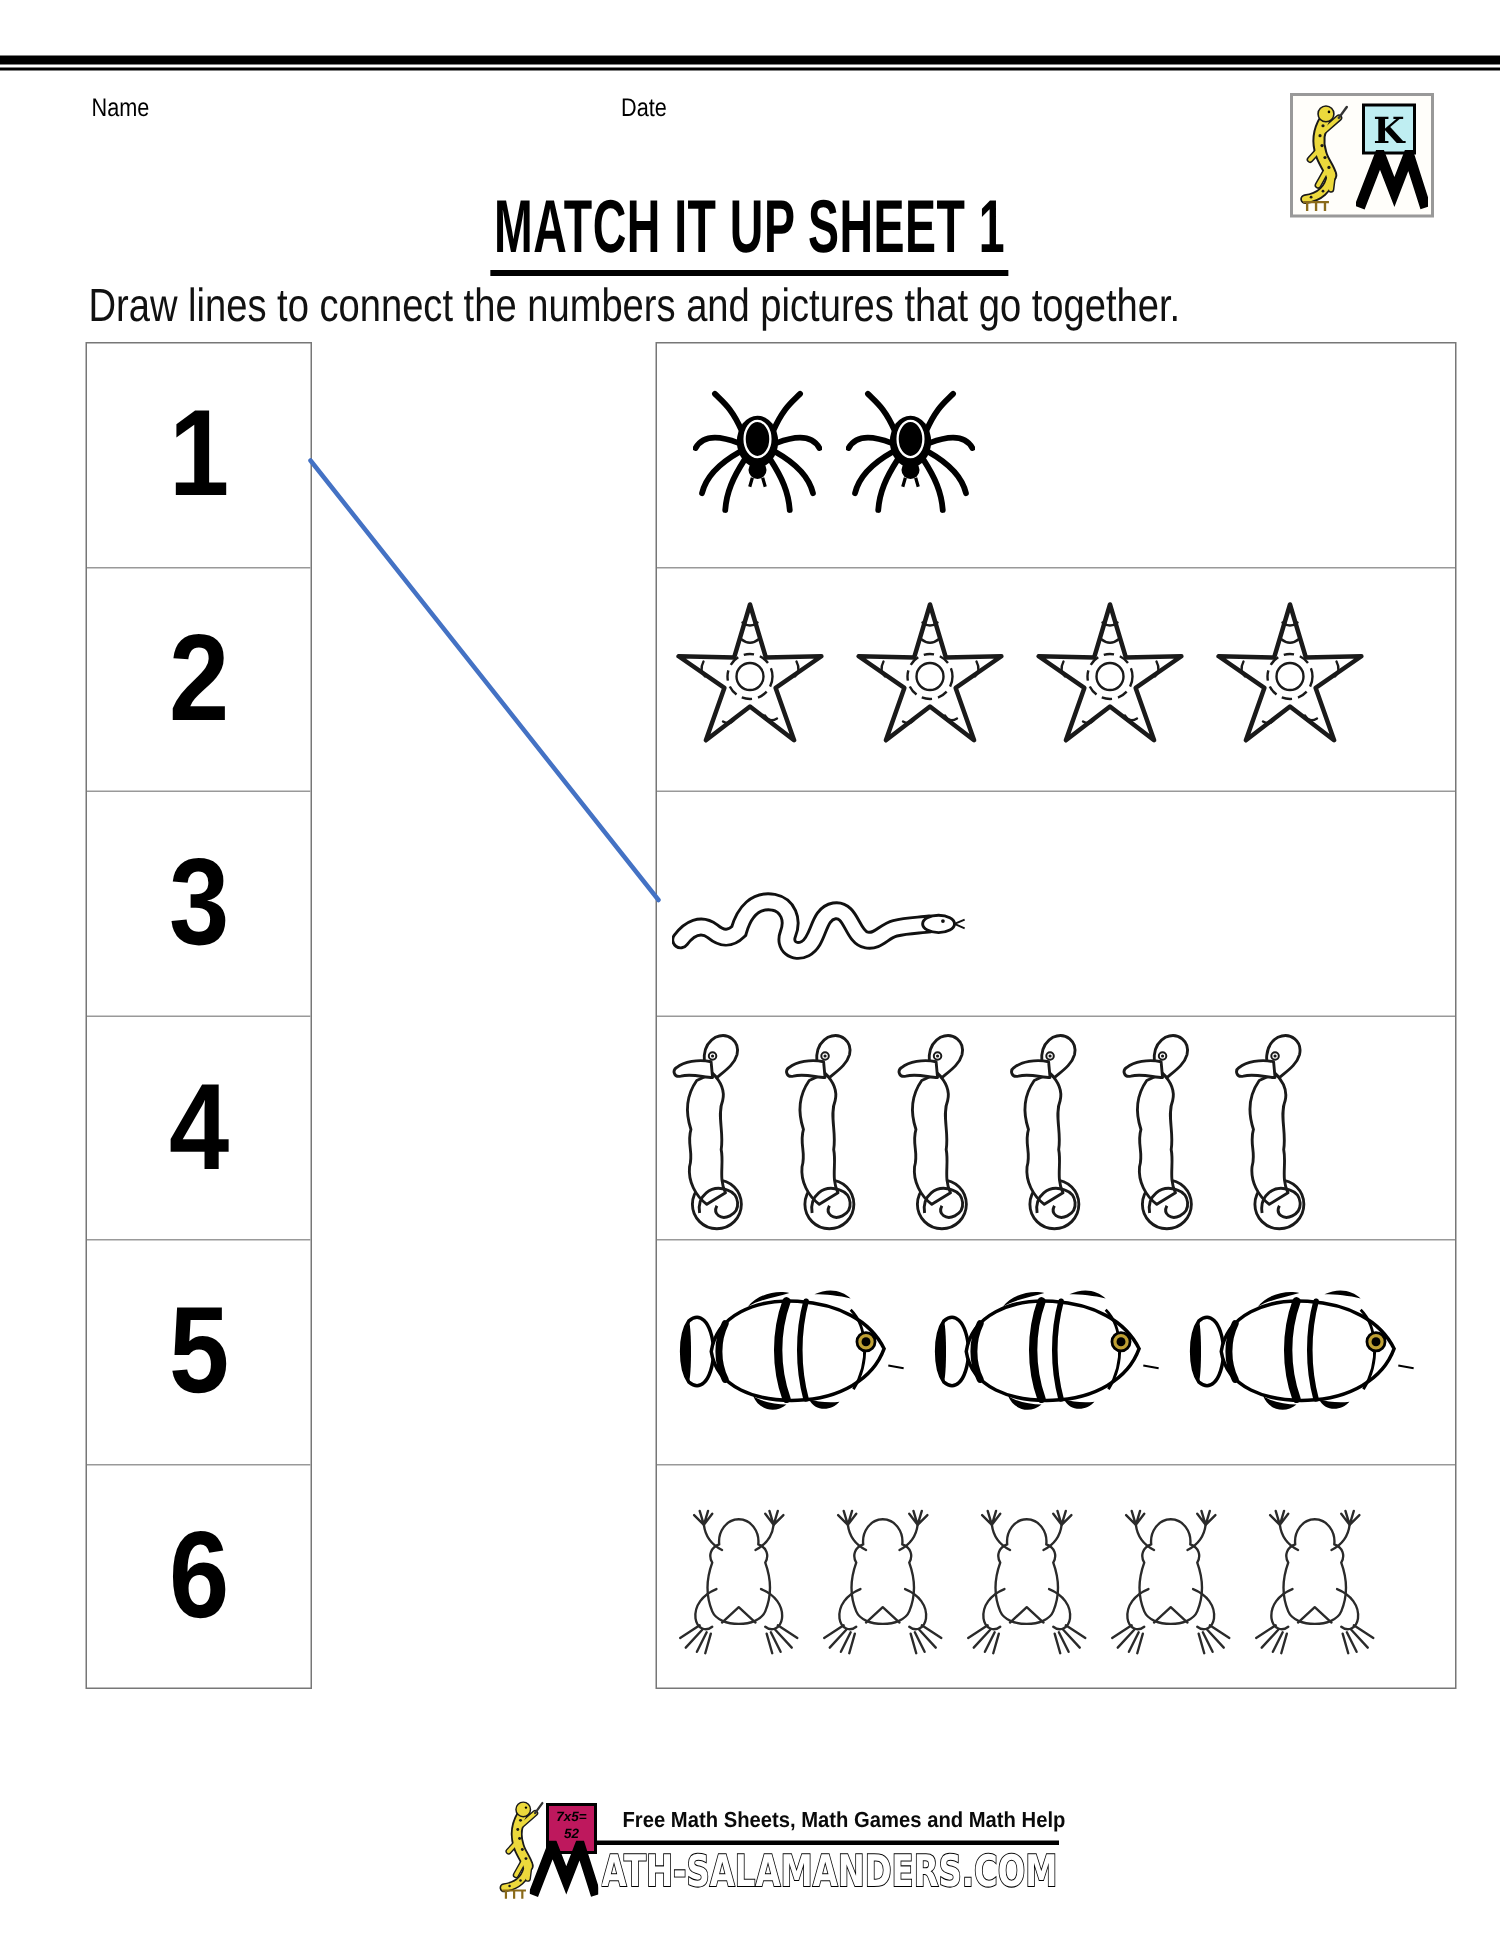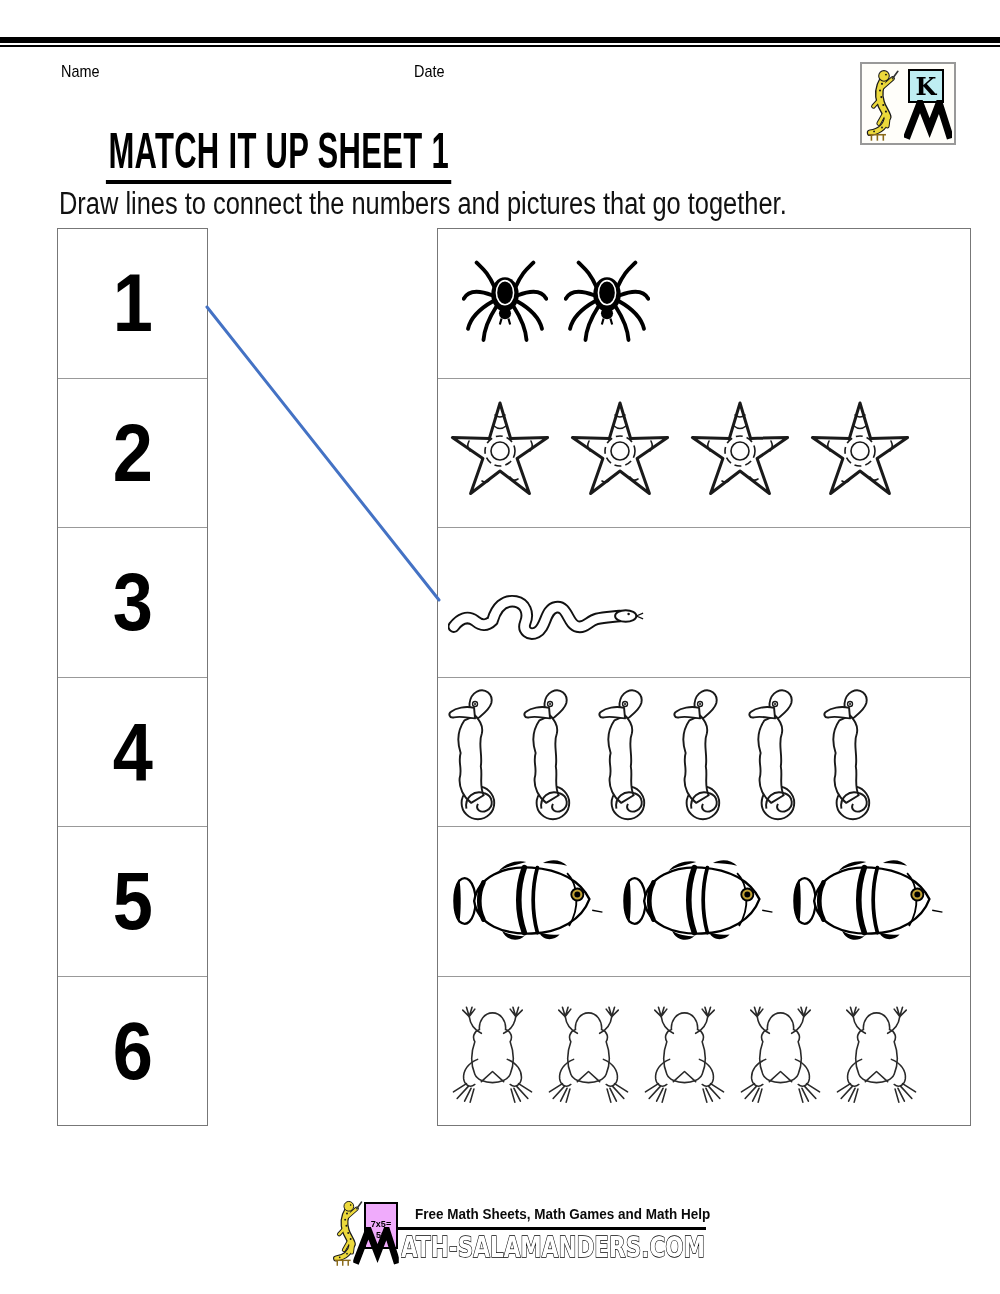"MATCH IT UP SHEET 1" .title-wrap { text-align: none -> center }
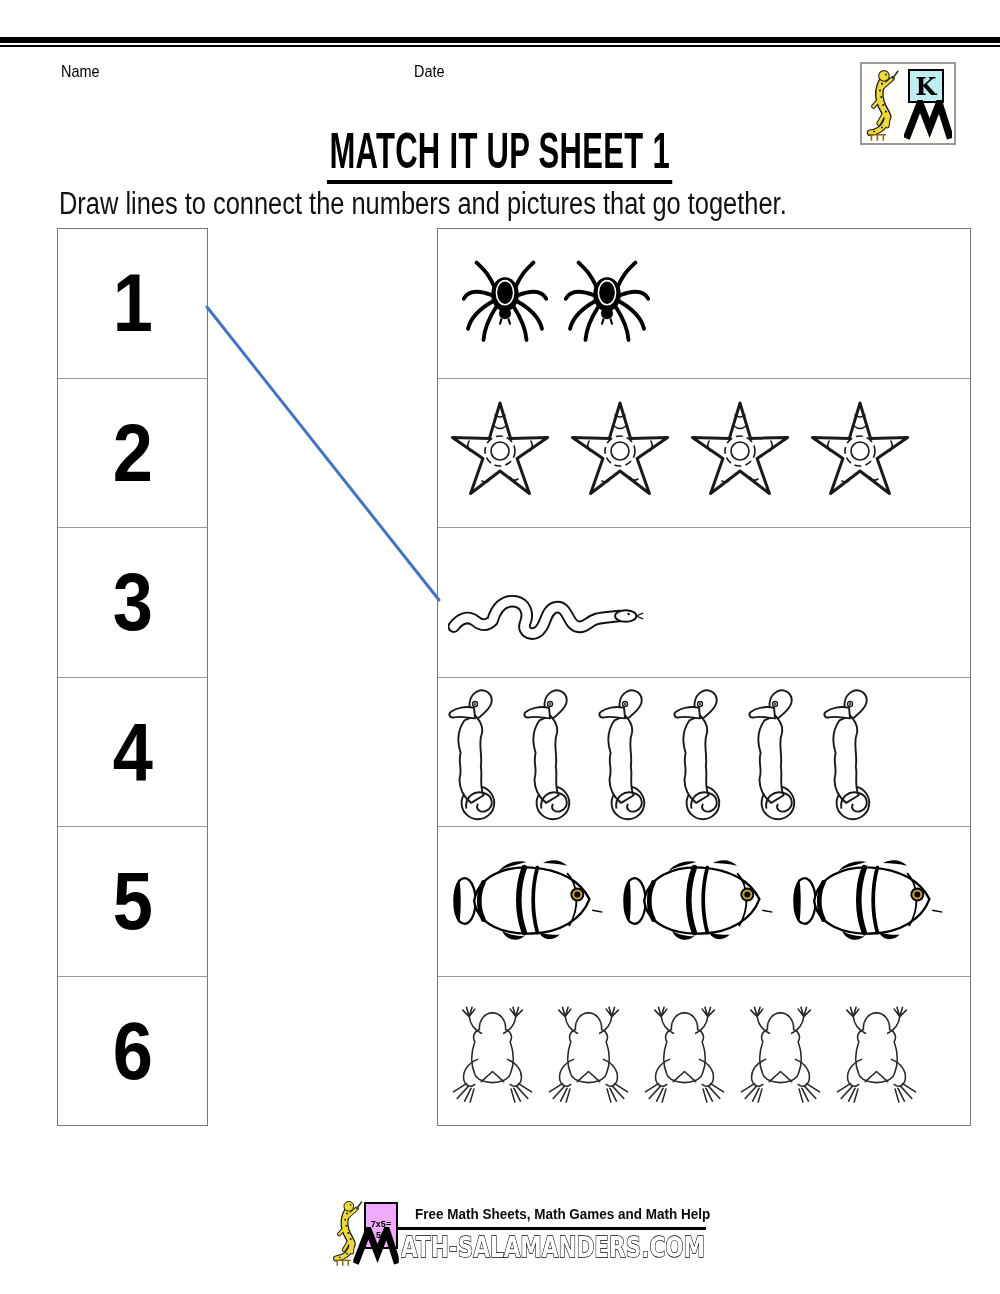"7x5=" #footer-board { background: #f0abfc -> #be185d; font-style: none -> italic; padding-top: 15px -> 2px }
